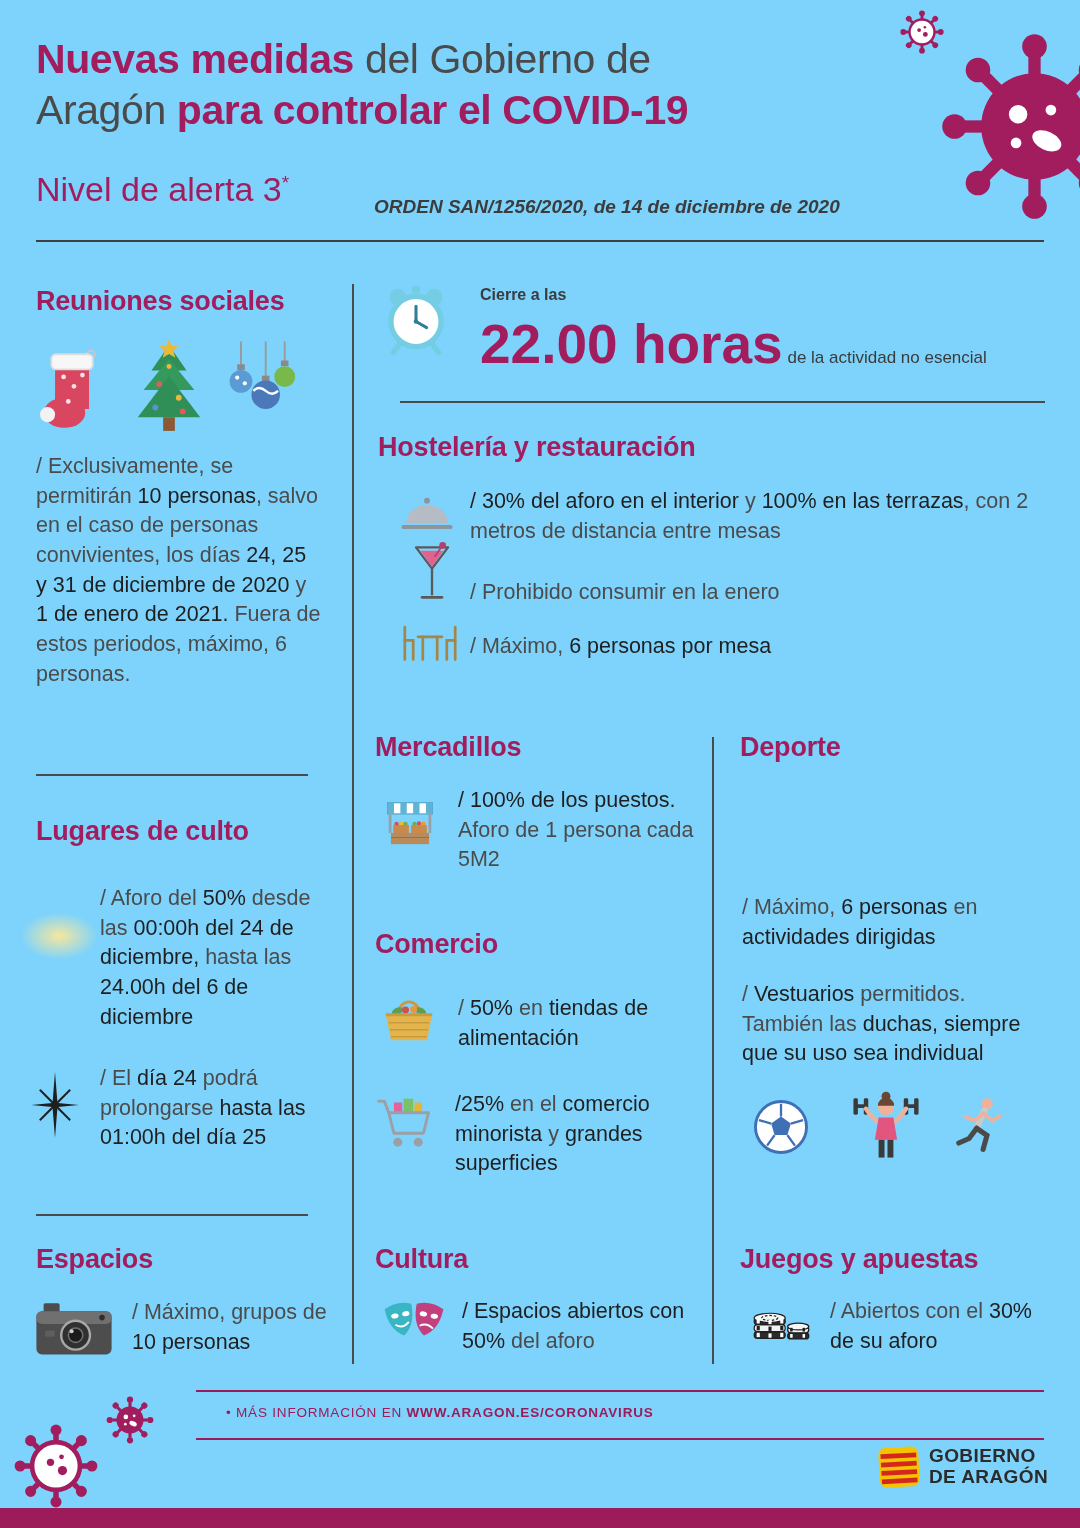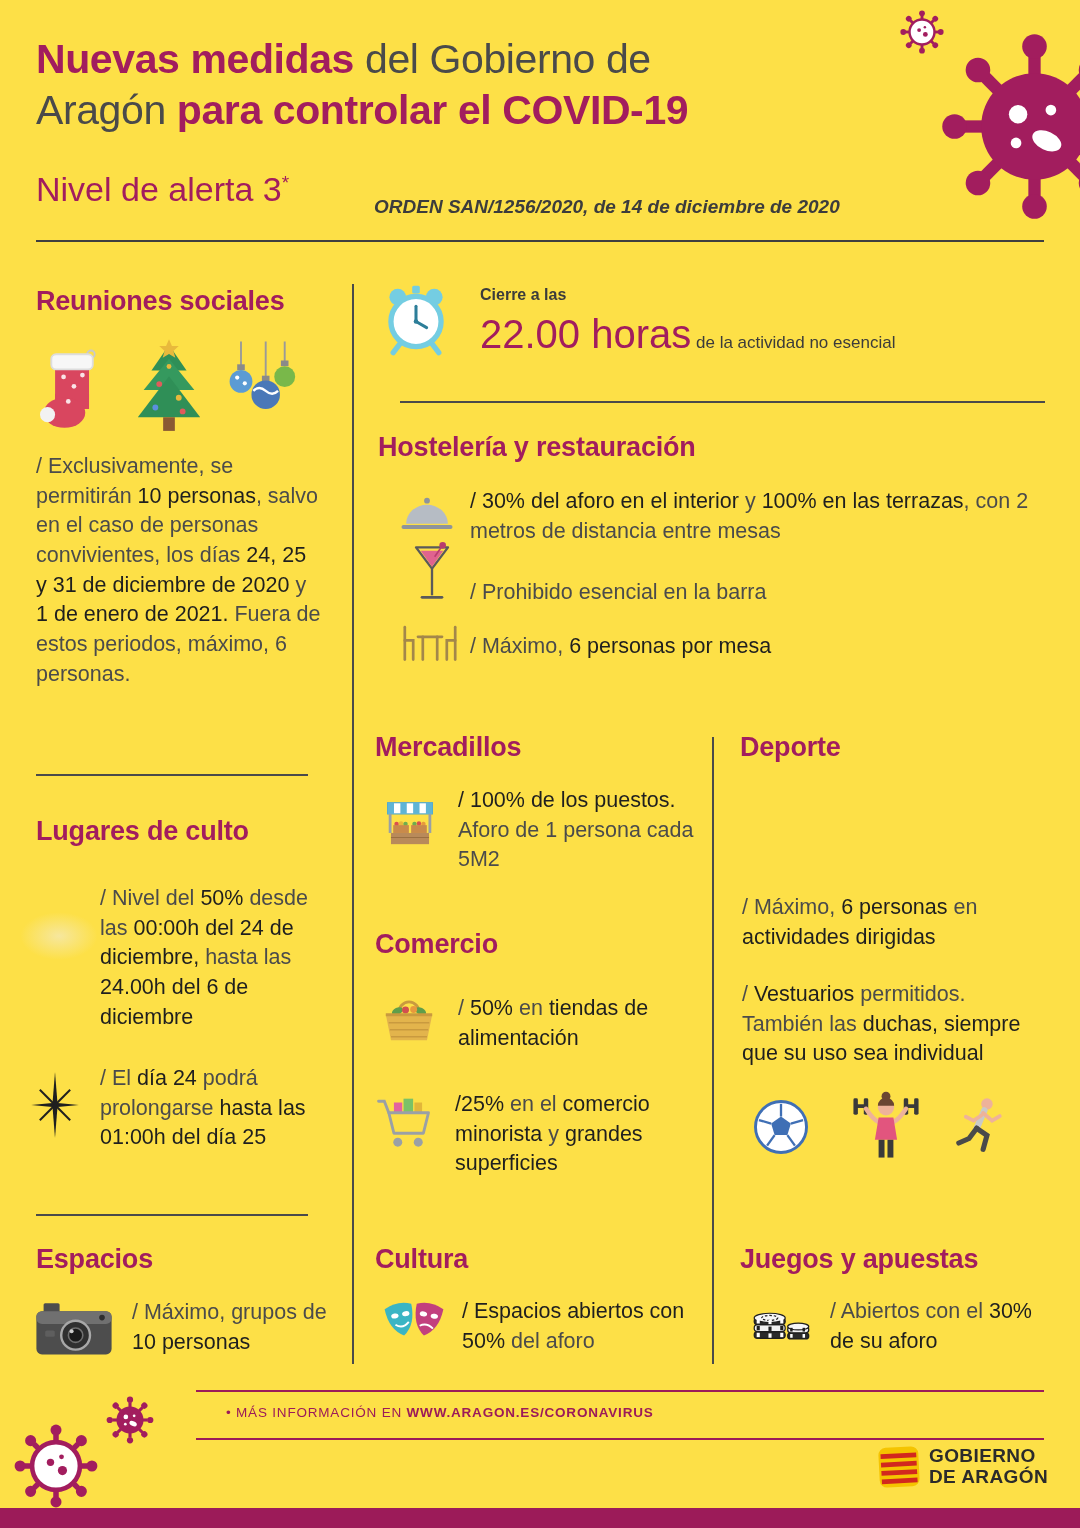"Nuevas medidas del Gobierno de" .page { background: #fde047 -> #7dd3fc }
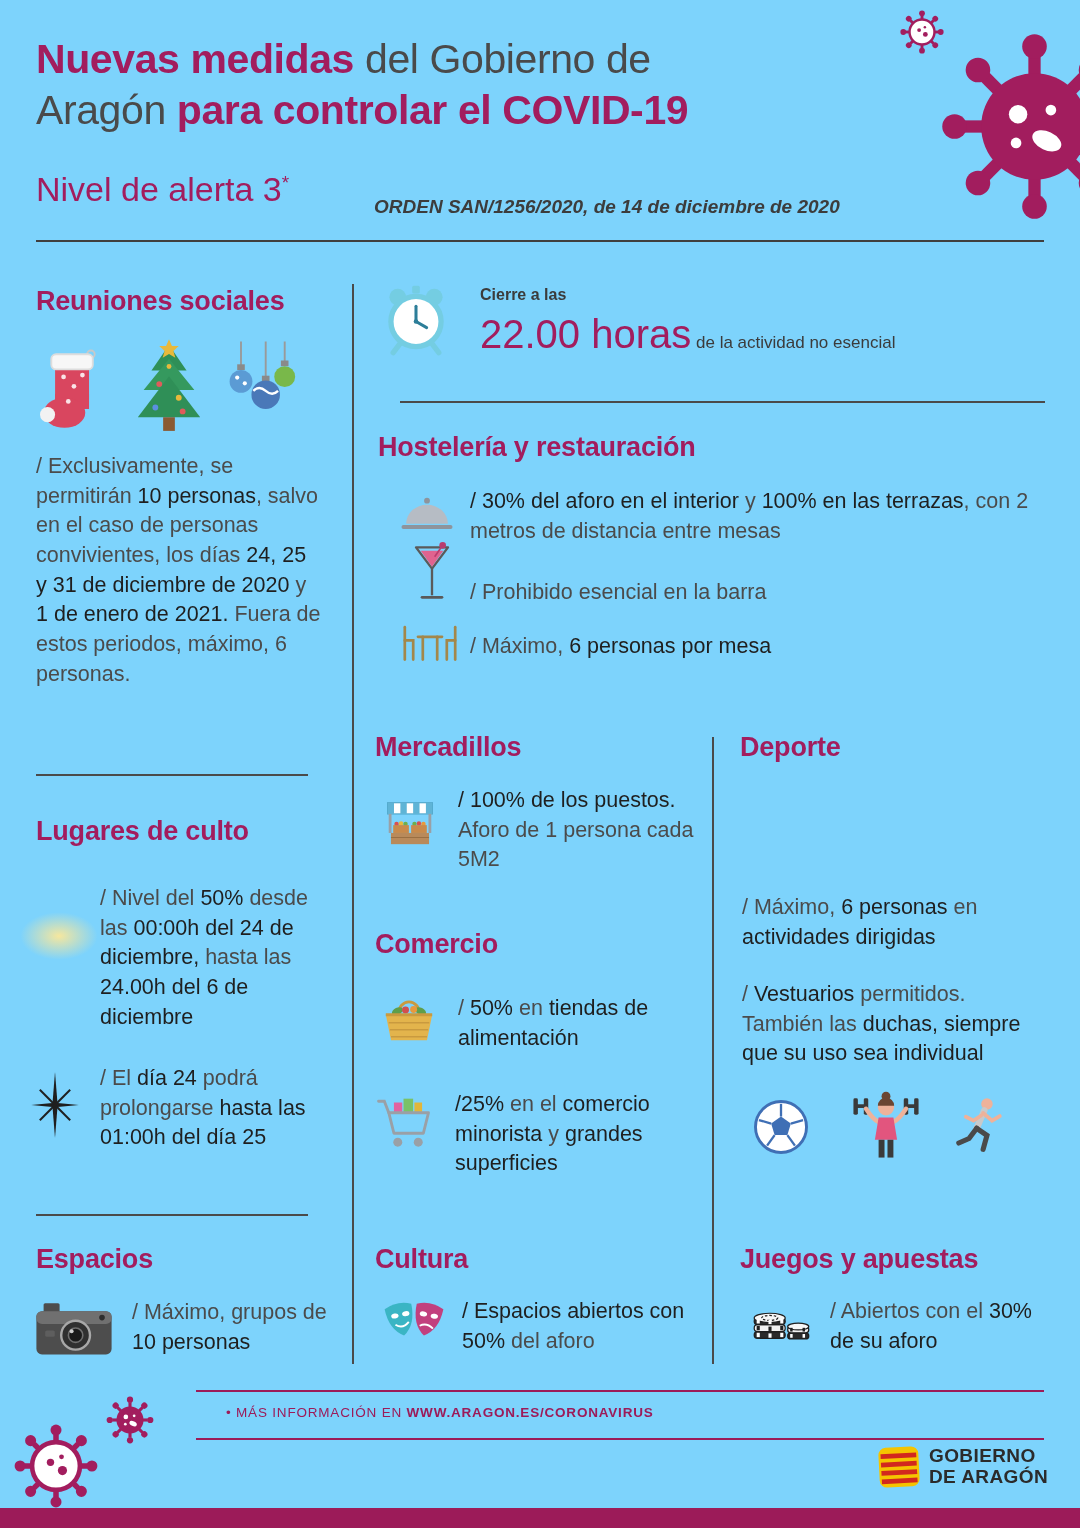"22.00 horas" .banner-time { font-size: 40px -> 55px; font-weight: normal -> bold }
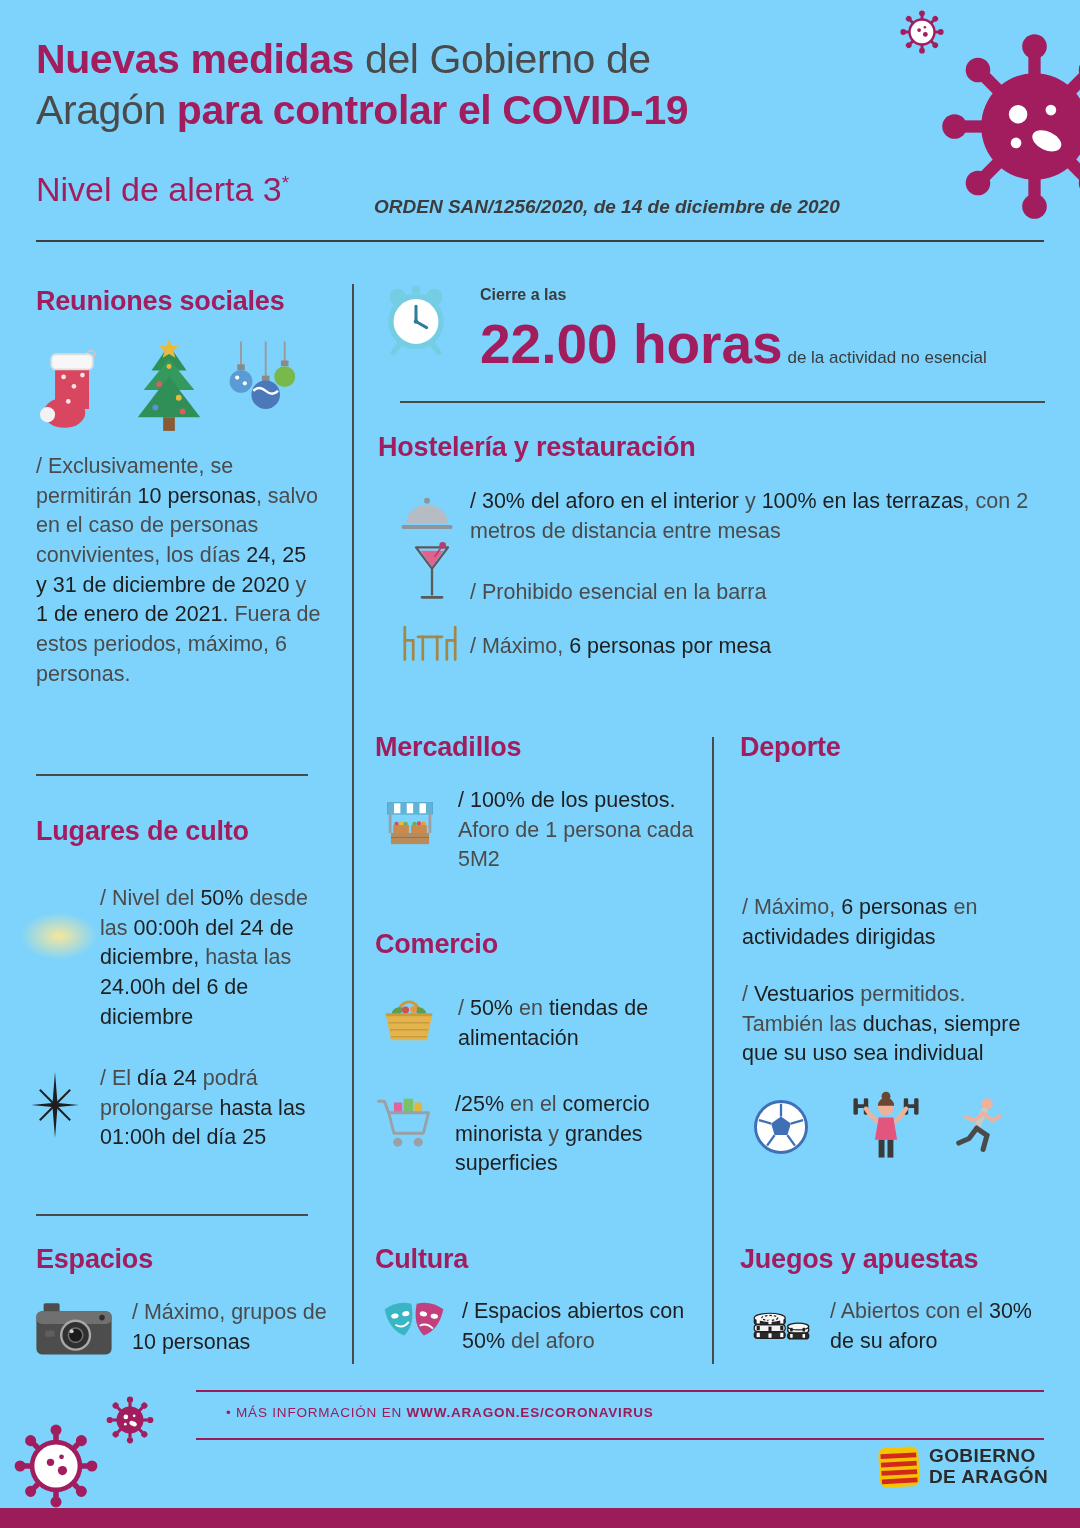"/ Prohibido esencial en la" span { text: esencial en la barra -> consumir en la enero }
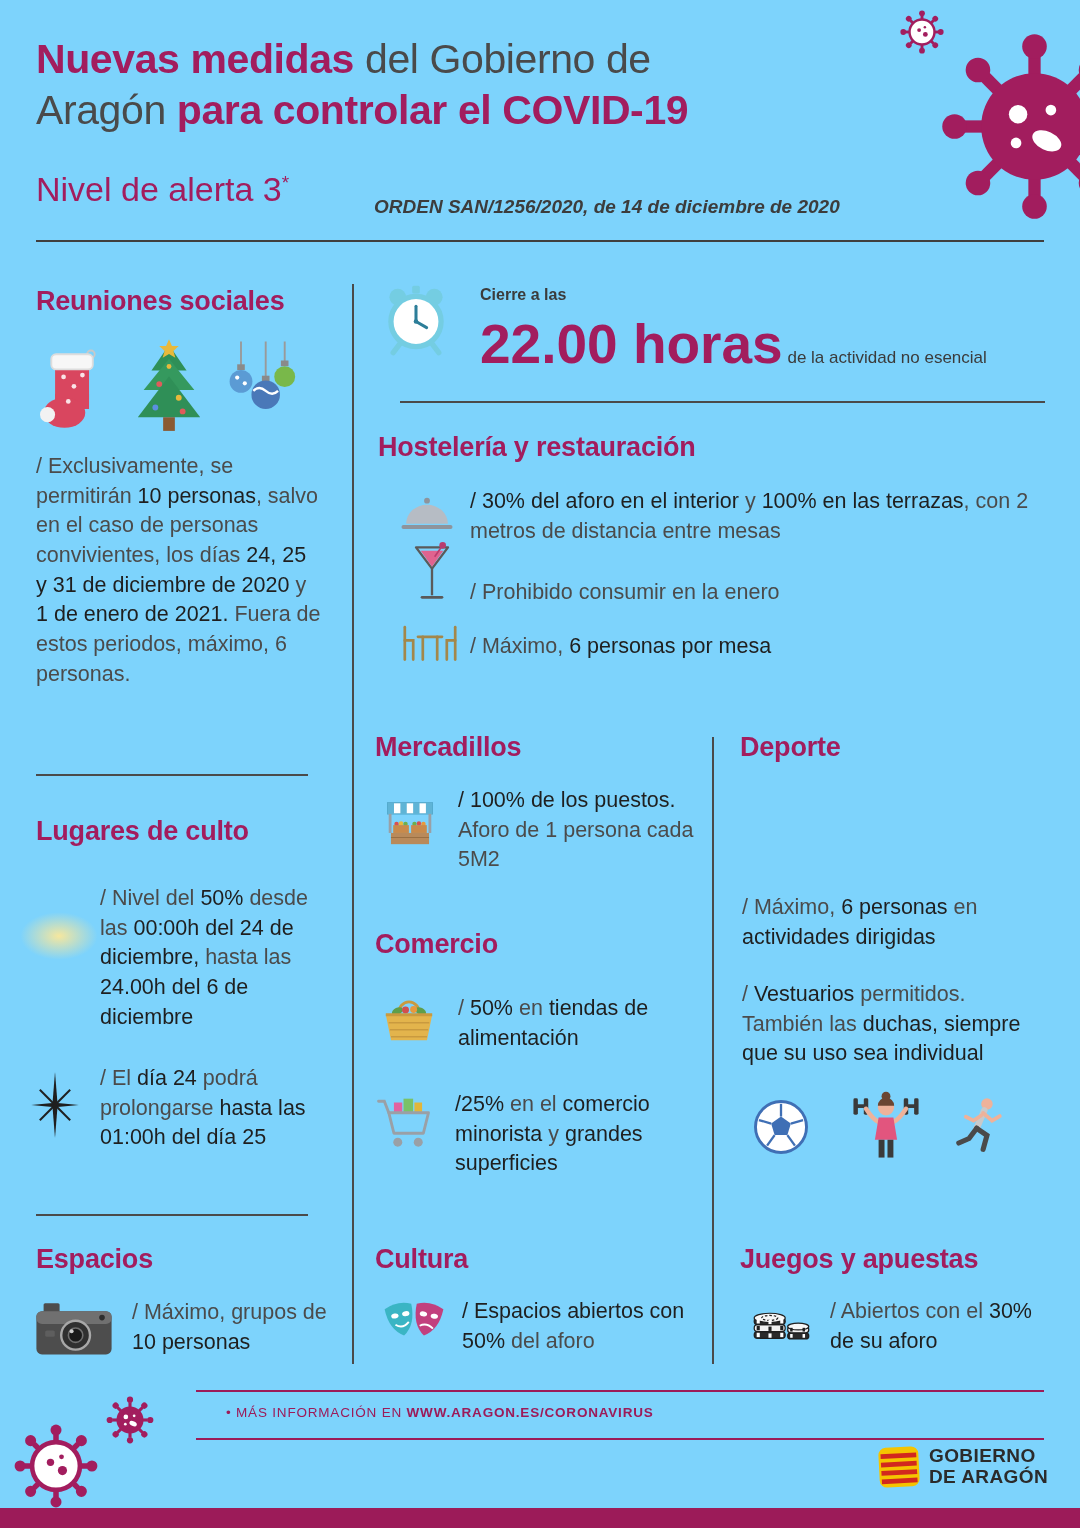"/ Nivel del" span { text: Nivel -> Aforo }
